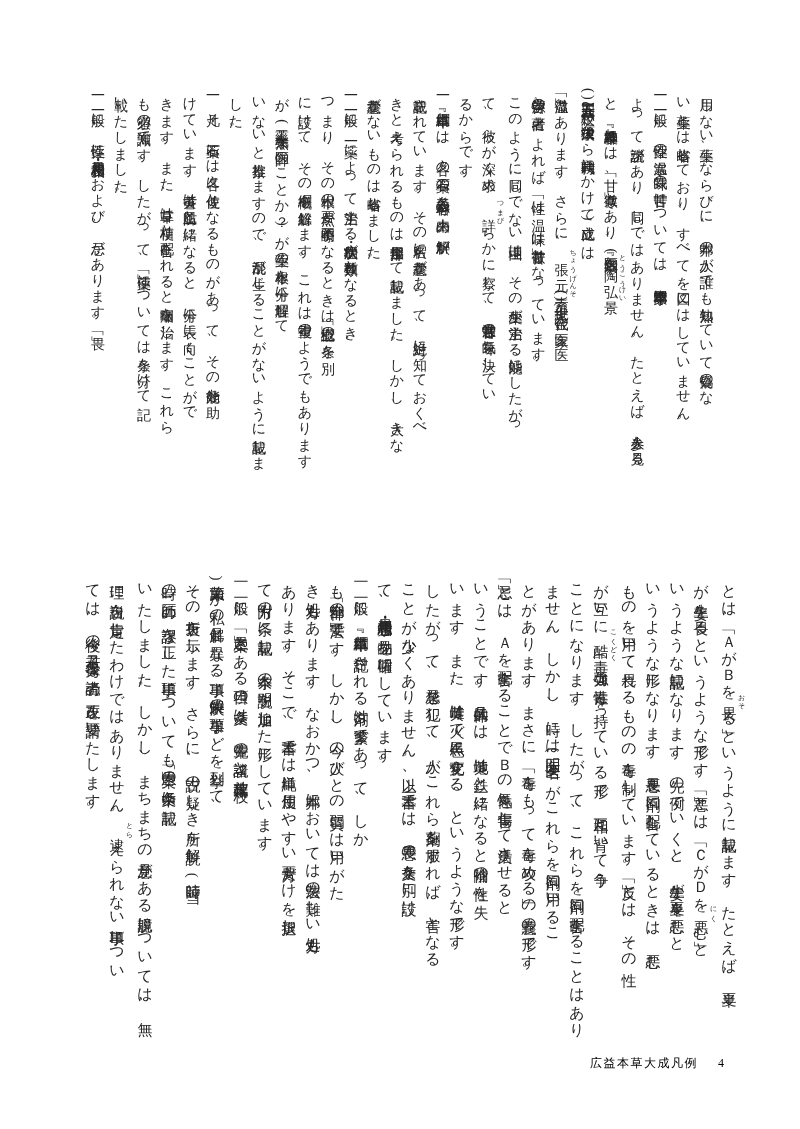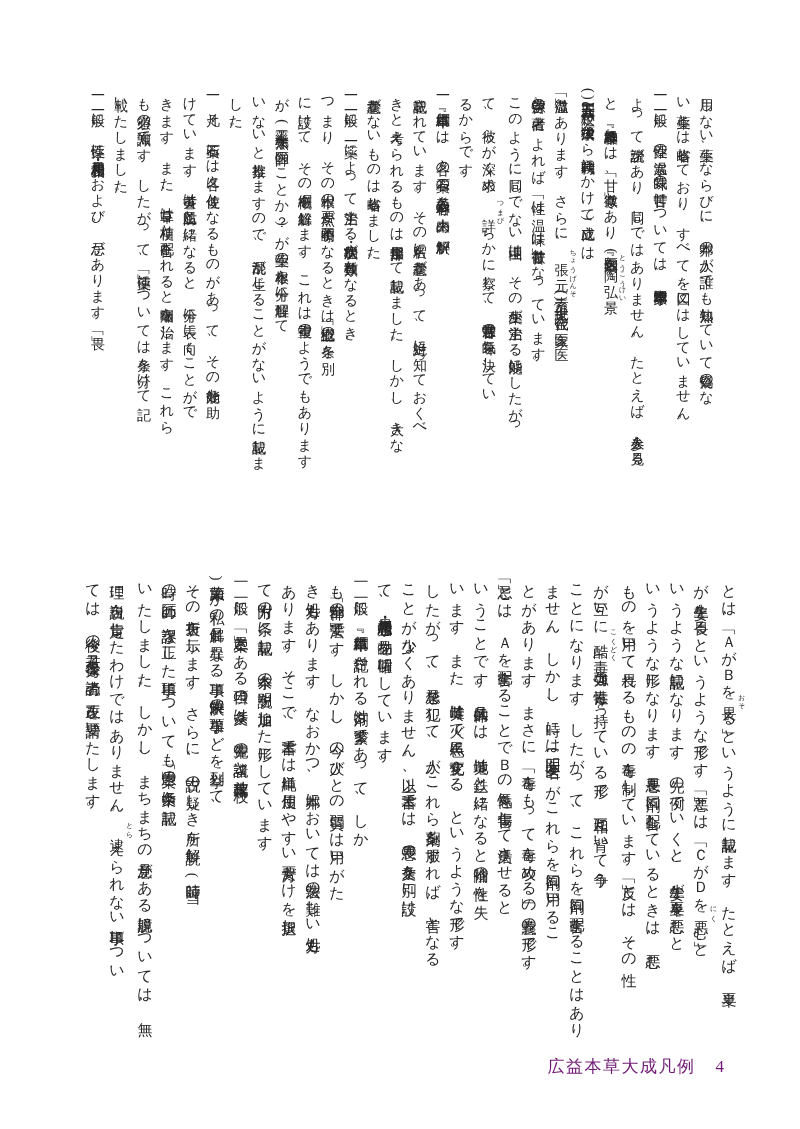"広益本草大成凡例 4" .footer { color: #701a75 -> #000000; font-size: 17px -> 12px }
